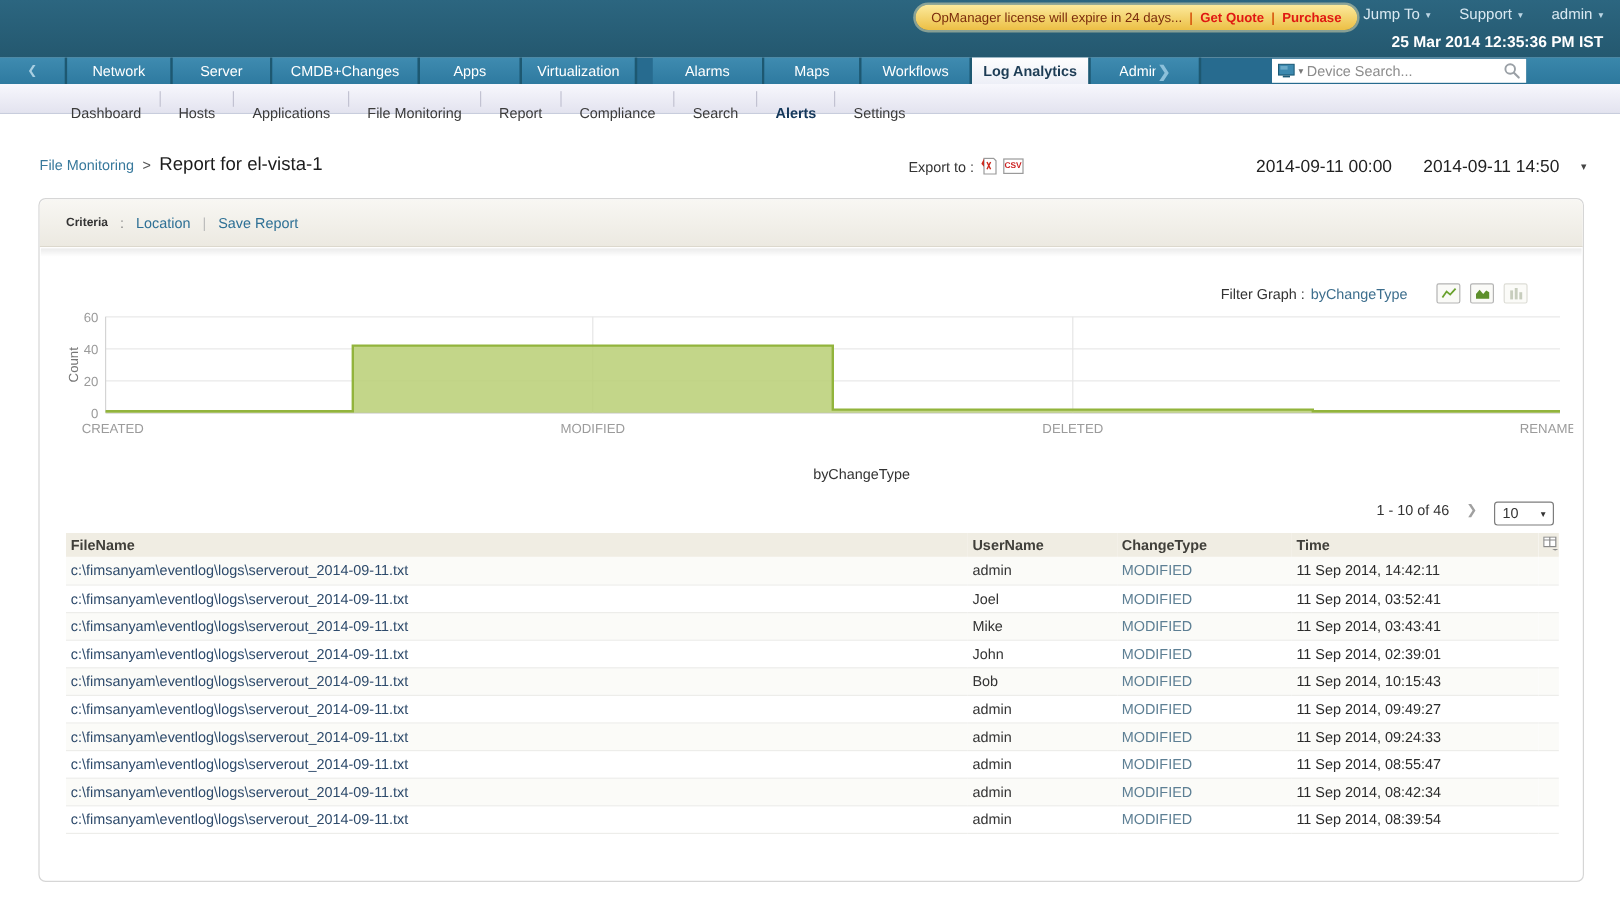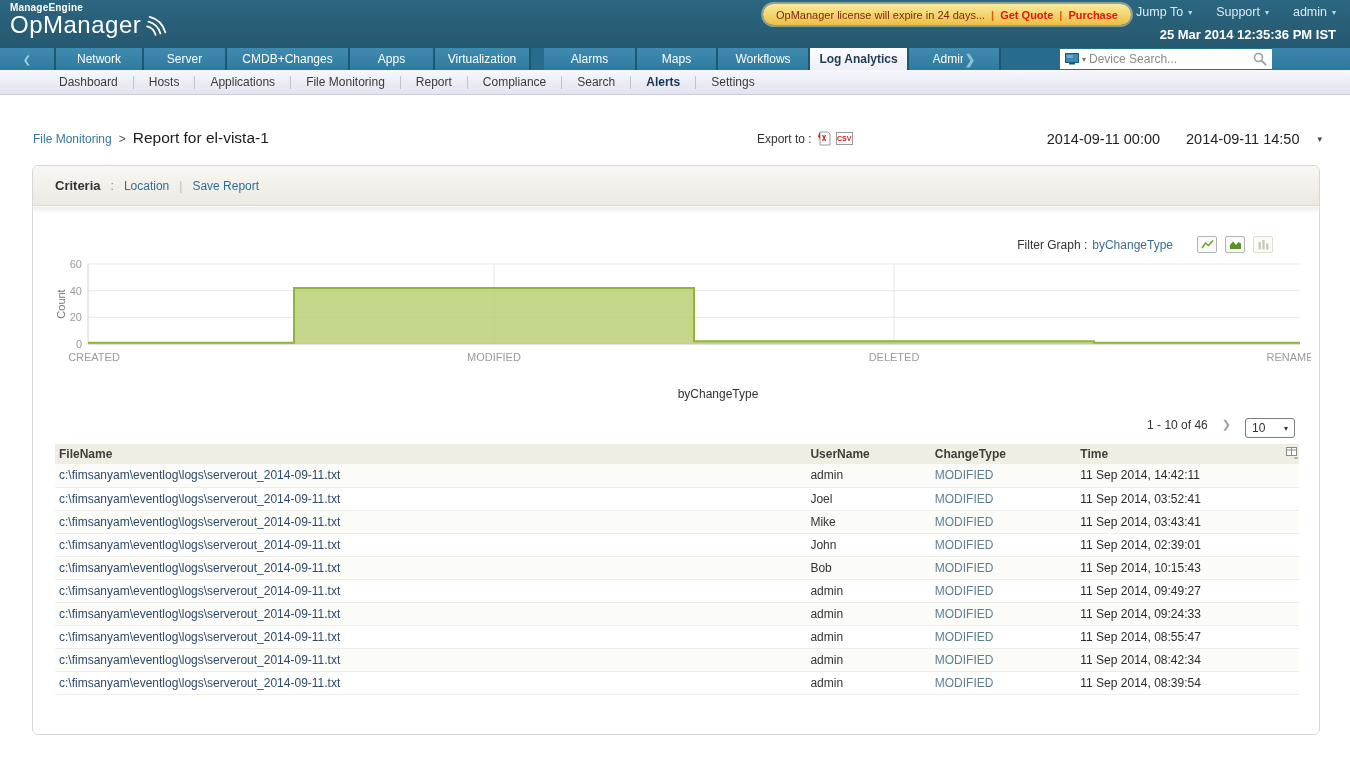"ManageEngine" div.logo { html: <div> <div>ManageEngine</div> <div> <span>OpManager</span> <svg> <path></path> <path></path> <path></path> </svg> </div> </div> -> none }
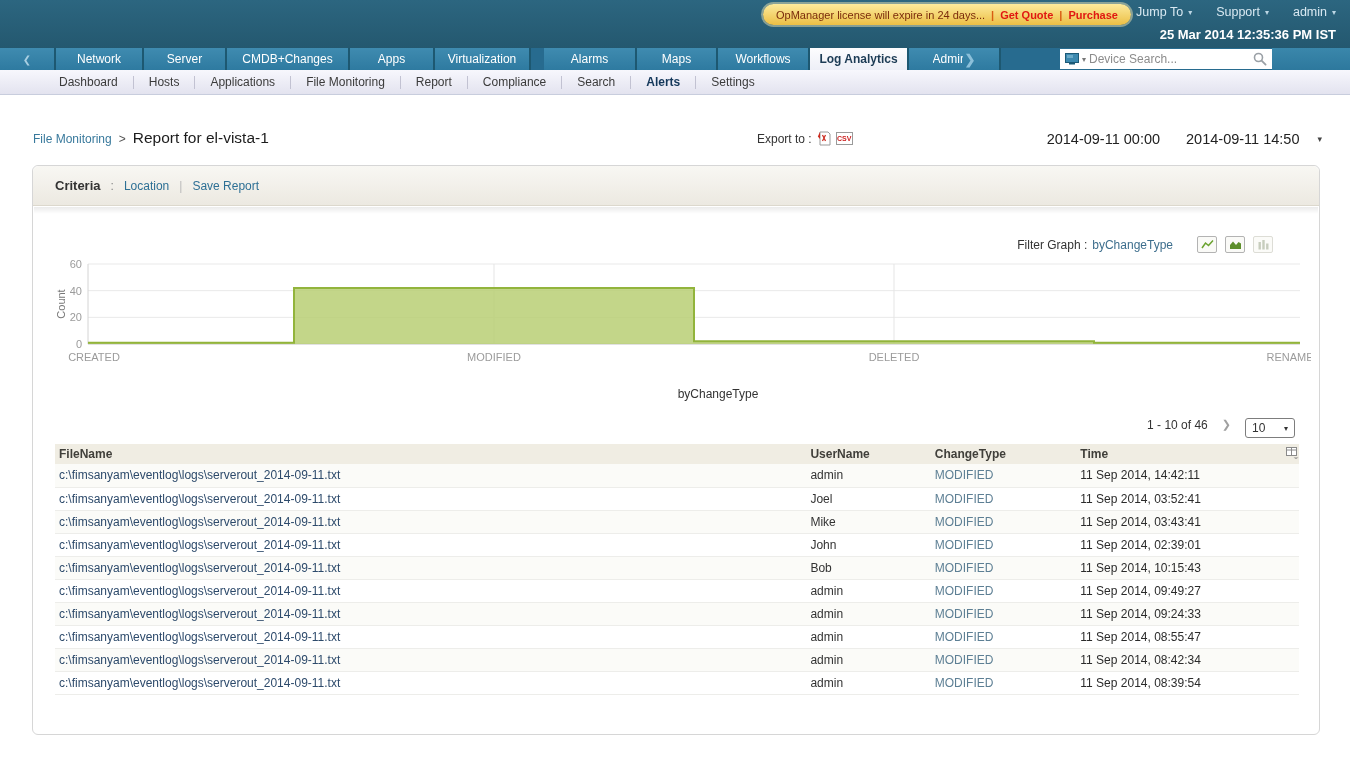"Dashboard" .subnav-item { padding: 0 15px -> 12px 15px }
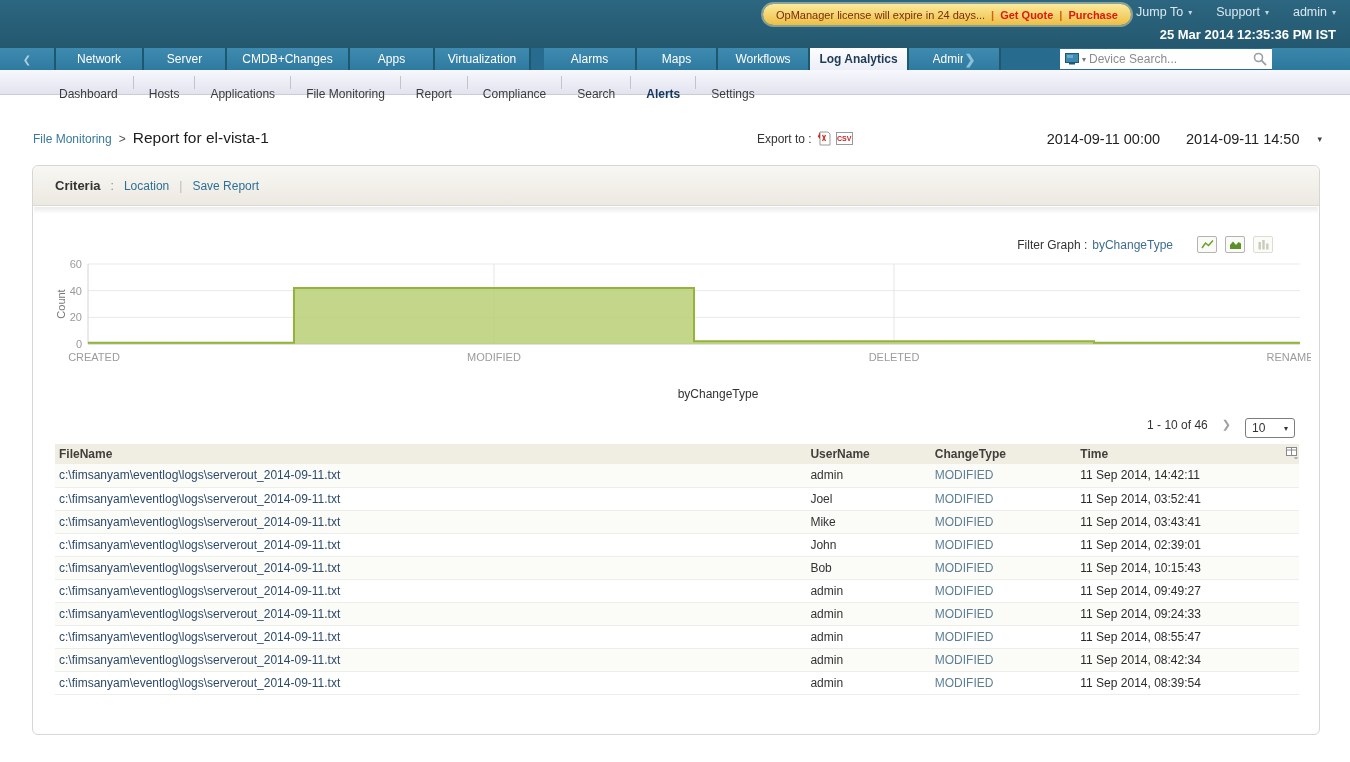"Criteria" .crit-title { font-size: 13px -> 10px }
